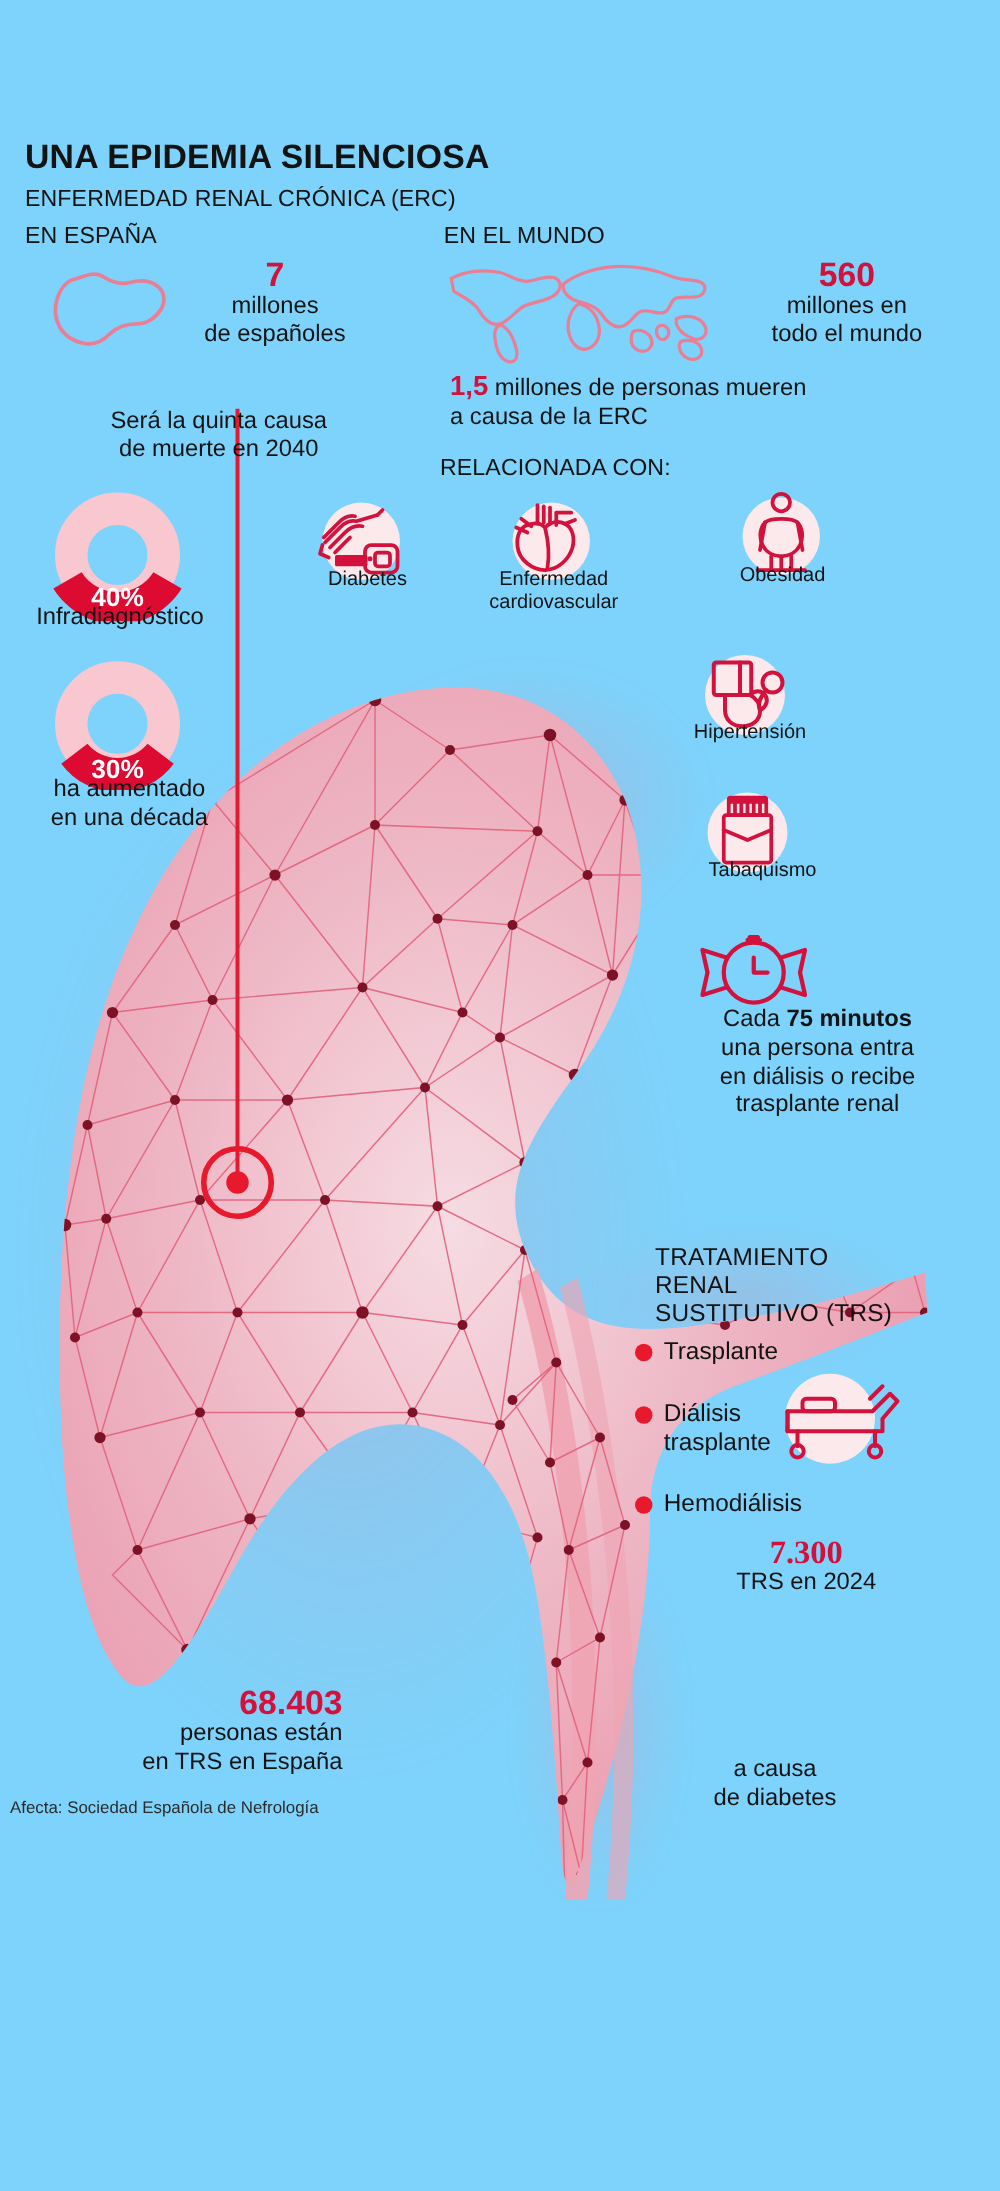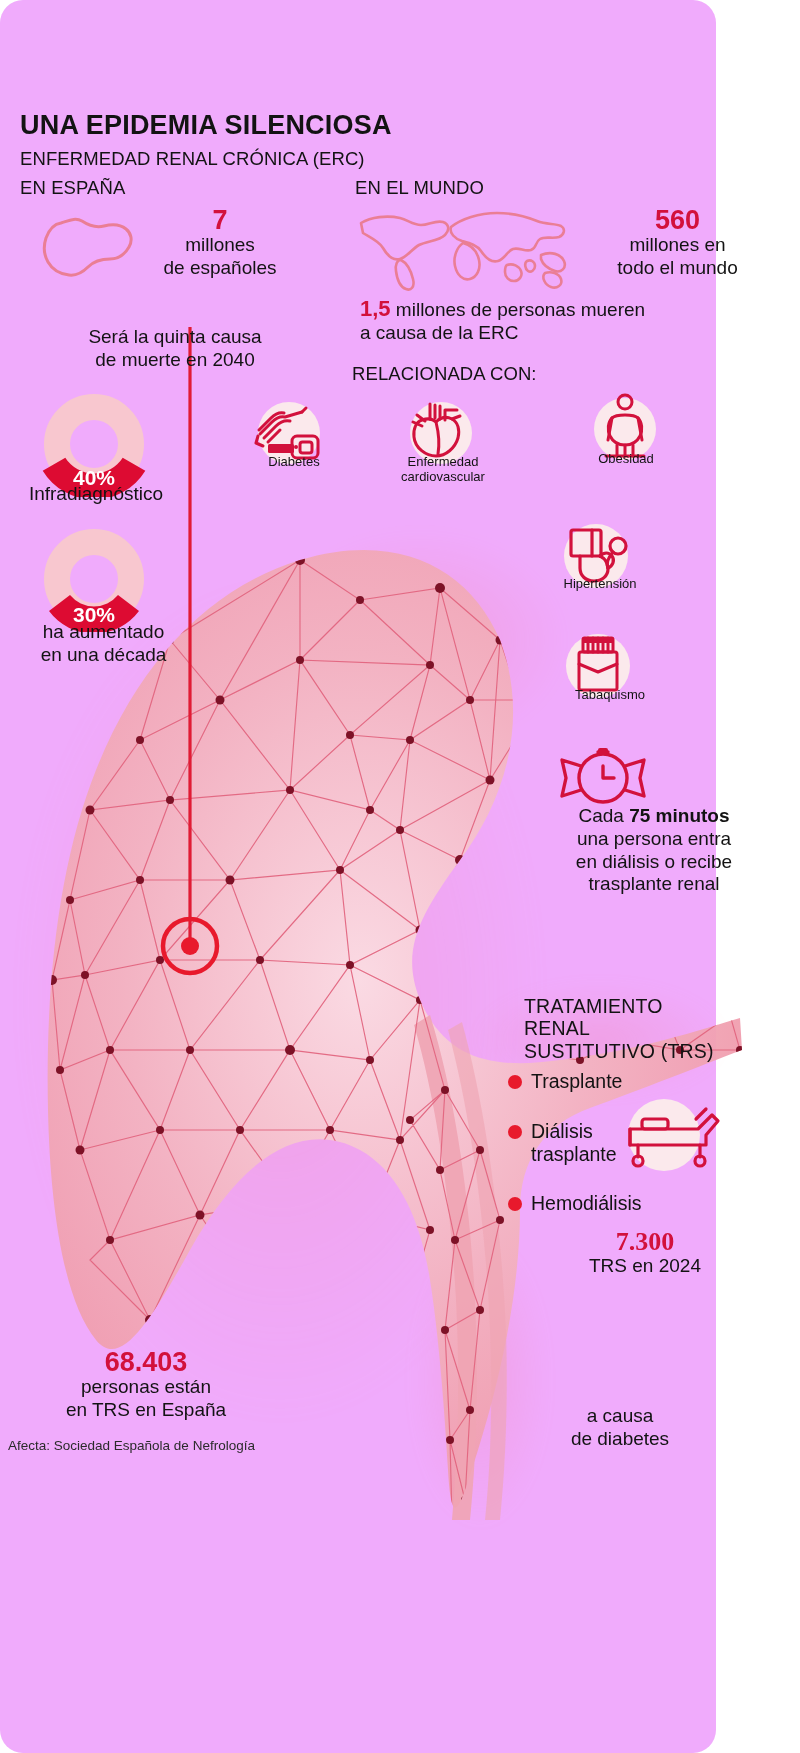"UNA EPIDEMIA SILENCIOSA" #page { background: #f0abfc -> #7dd3fc; border-radius: 23px -> none; width: 716px -> 800px }
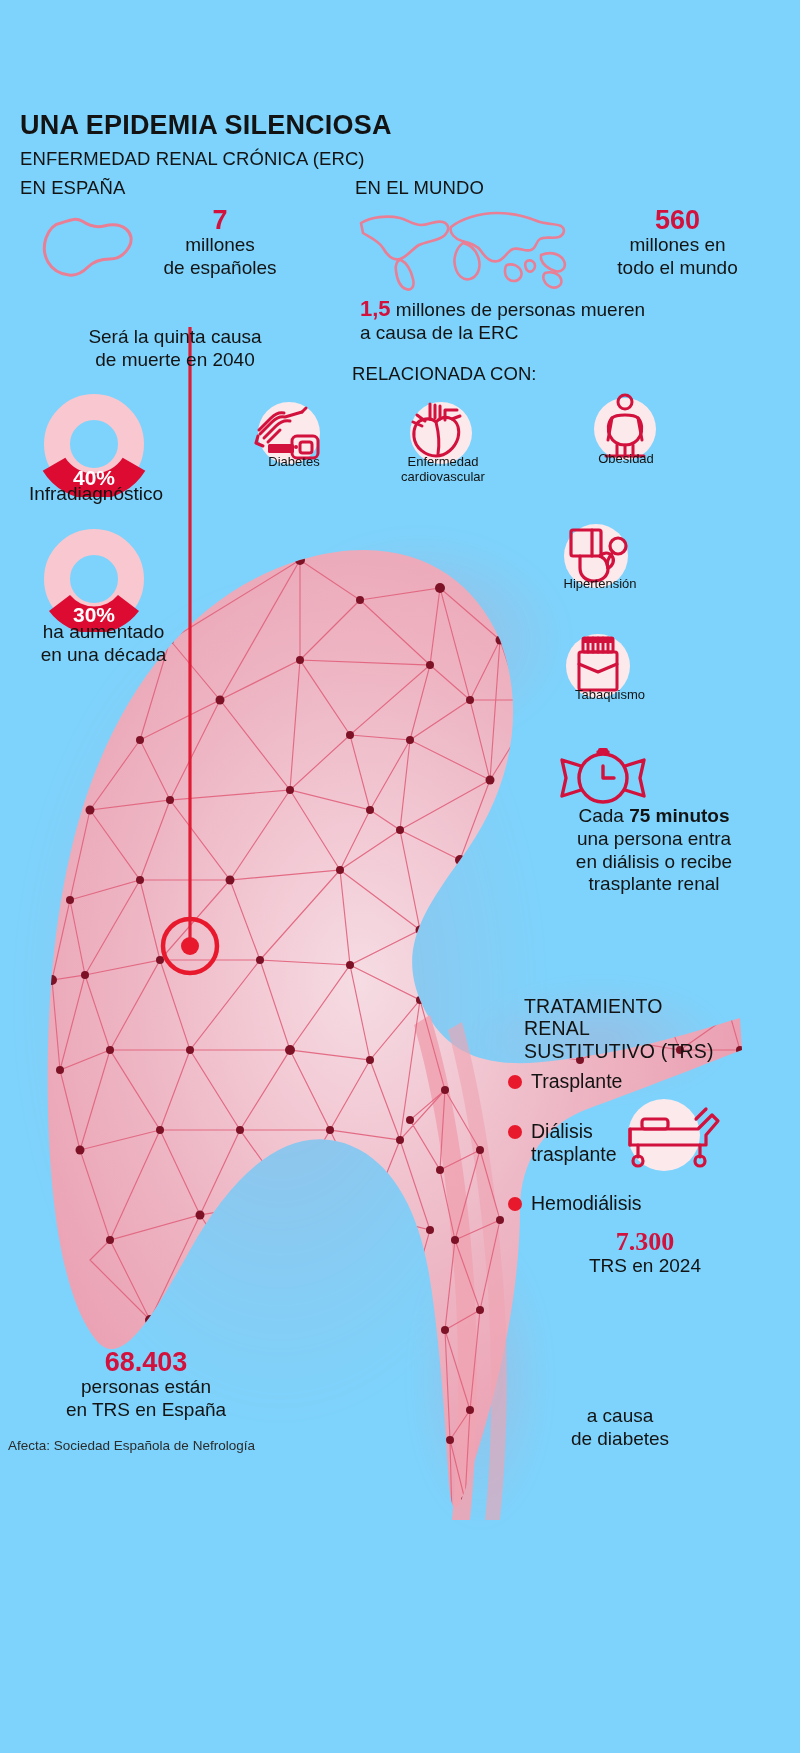"Diabetes" .icon-label { font-size: 13px -> 16px }
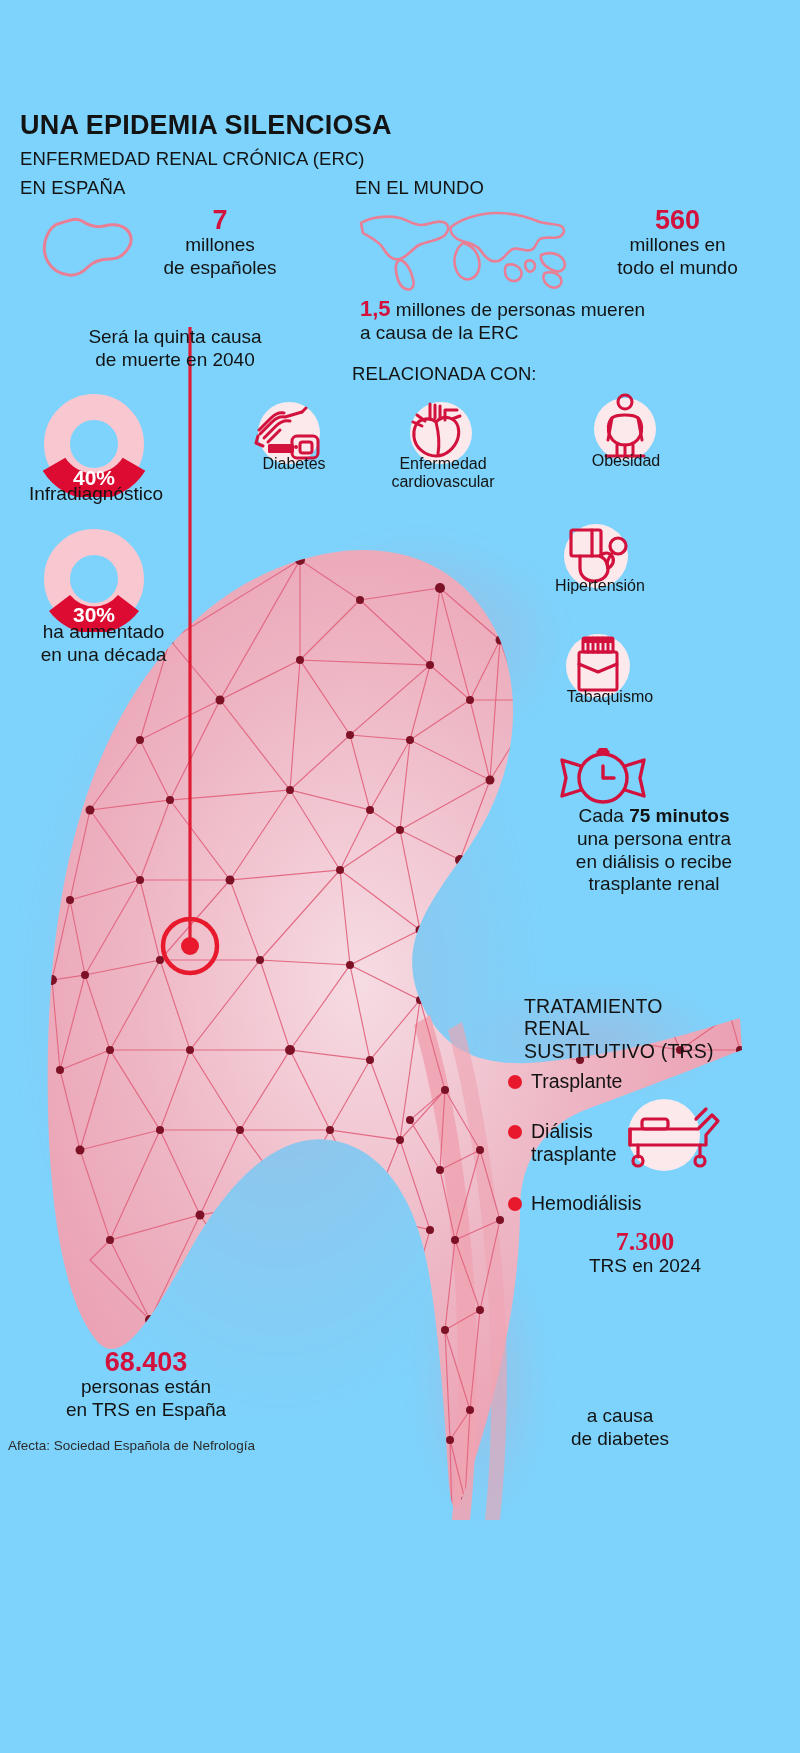"68.403" div.abs { text-align: none -> right }
